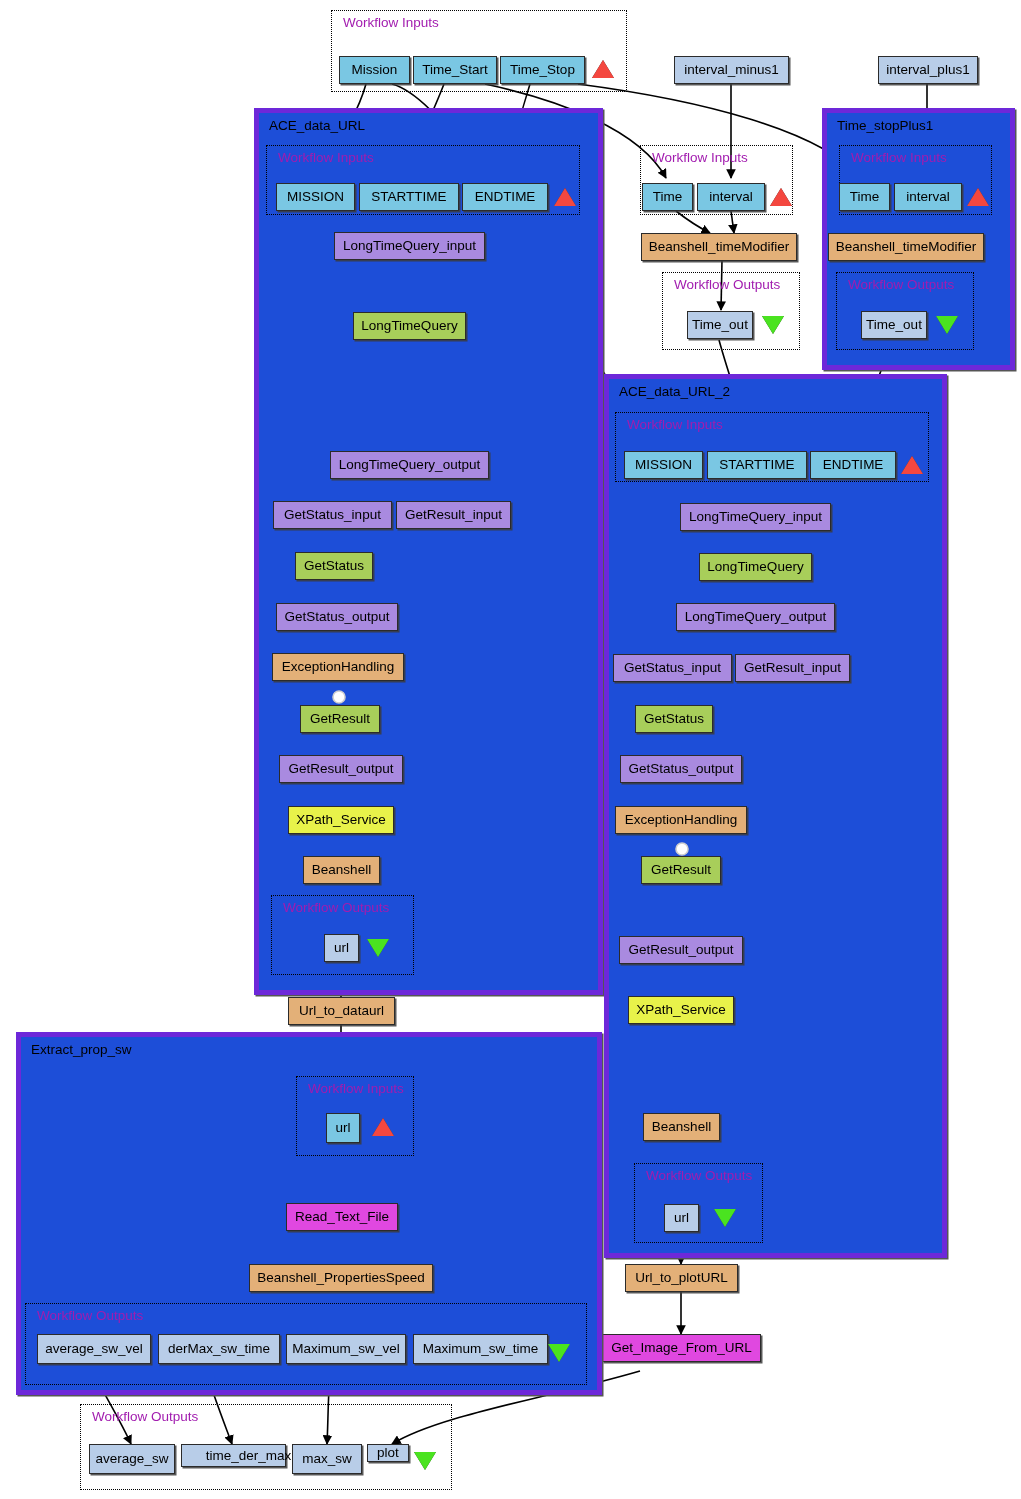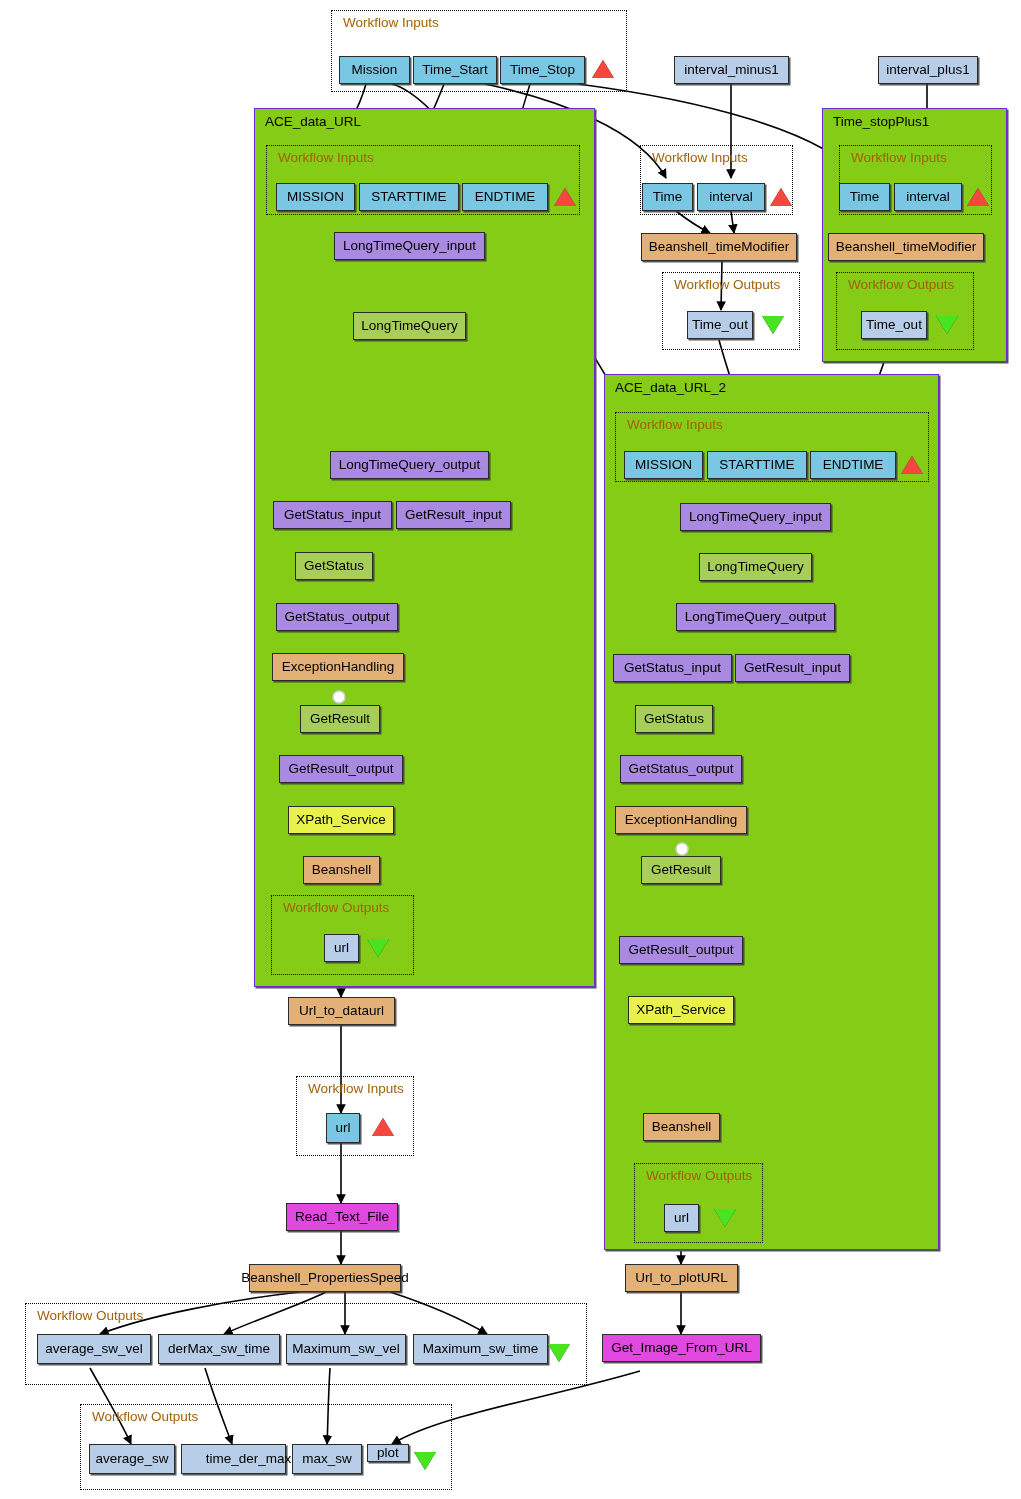"Workflow Inputs" .dashbox > .dtitle { color: #a16207 -> #a21caf }
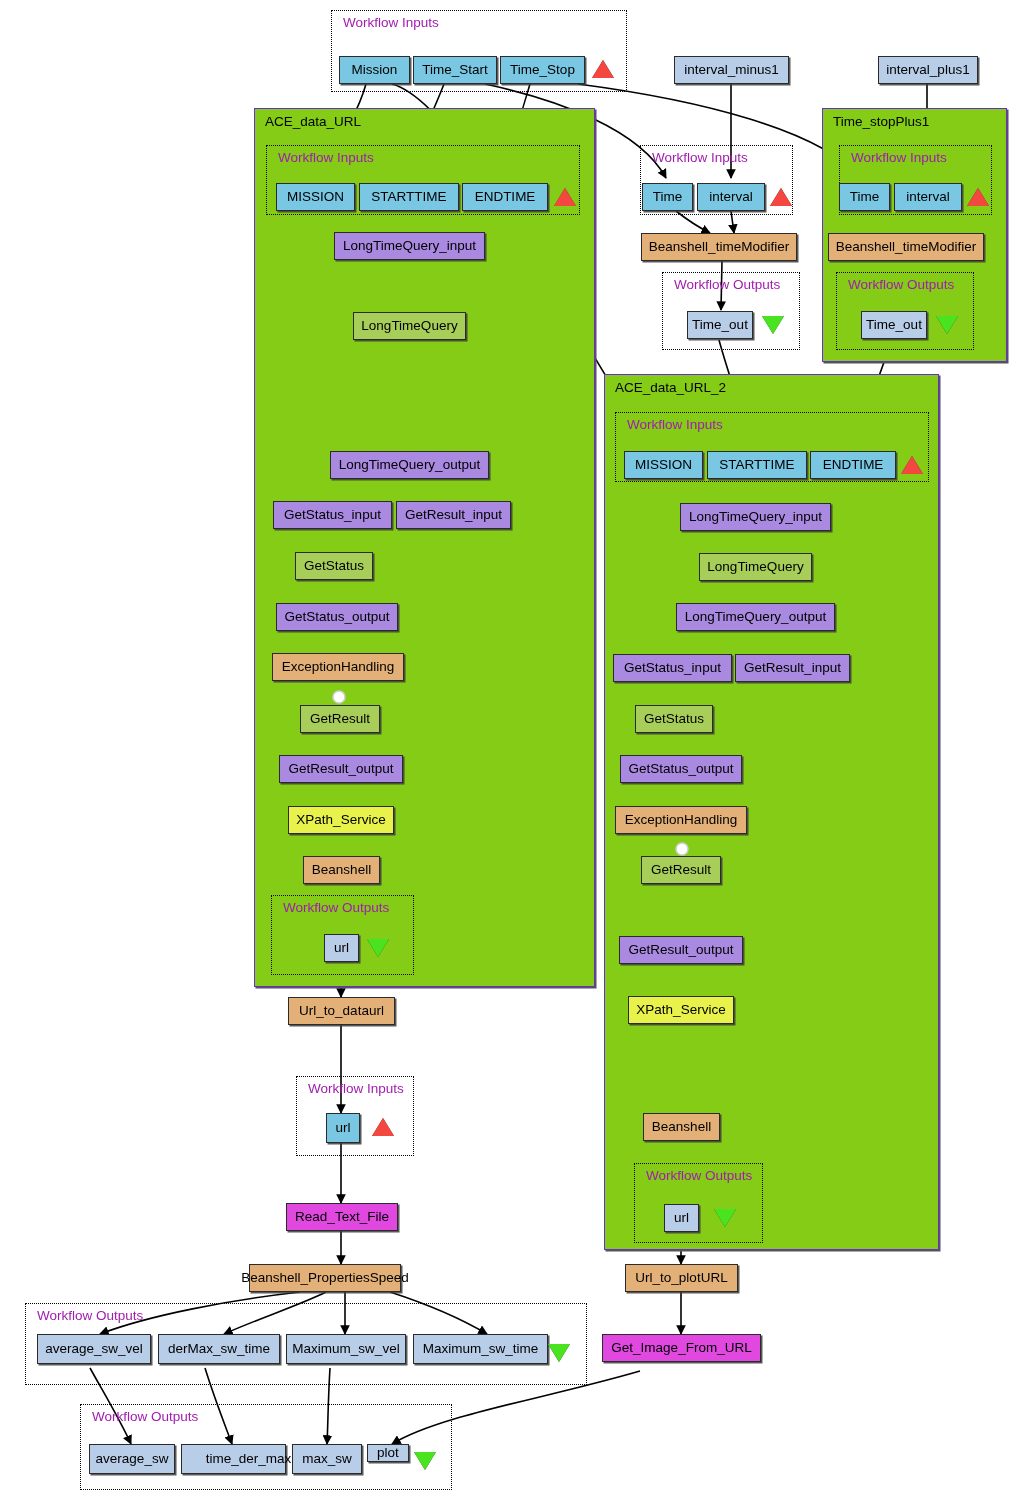"ACE_data_URL" .nested { background: #84cc16 -> #1d4ed8; border: 1px solid #6d28d9 -> 5px solid #6d28d9 }
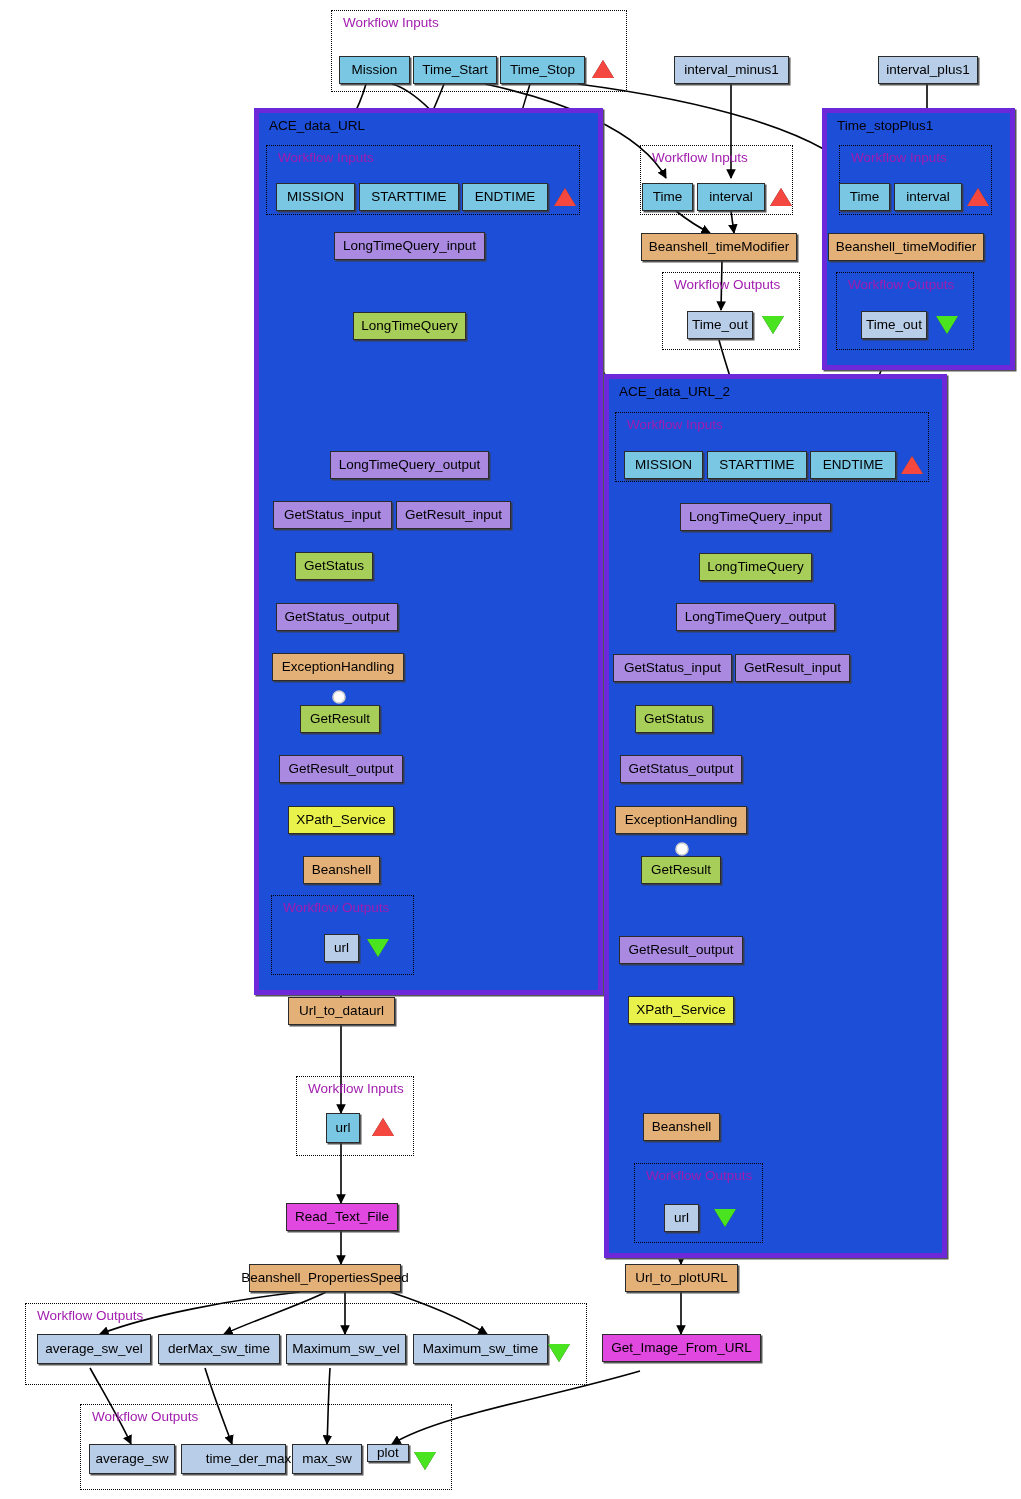"Extract_prop_sw" div.nested { html: none -> <div> <span>Extract_prop_sw</span> </div> }
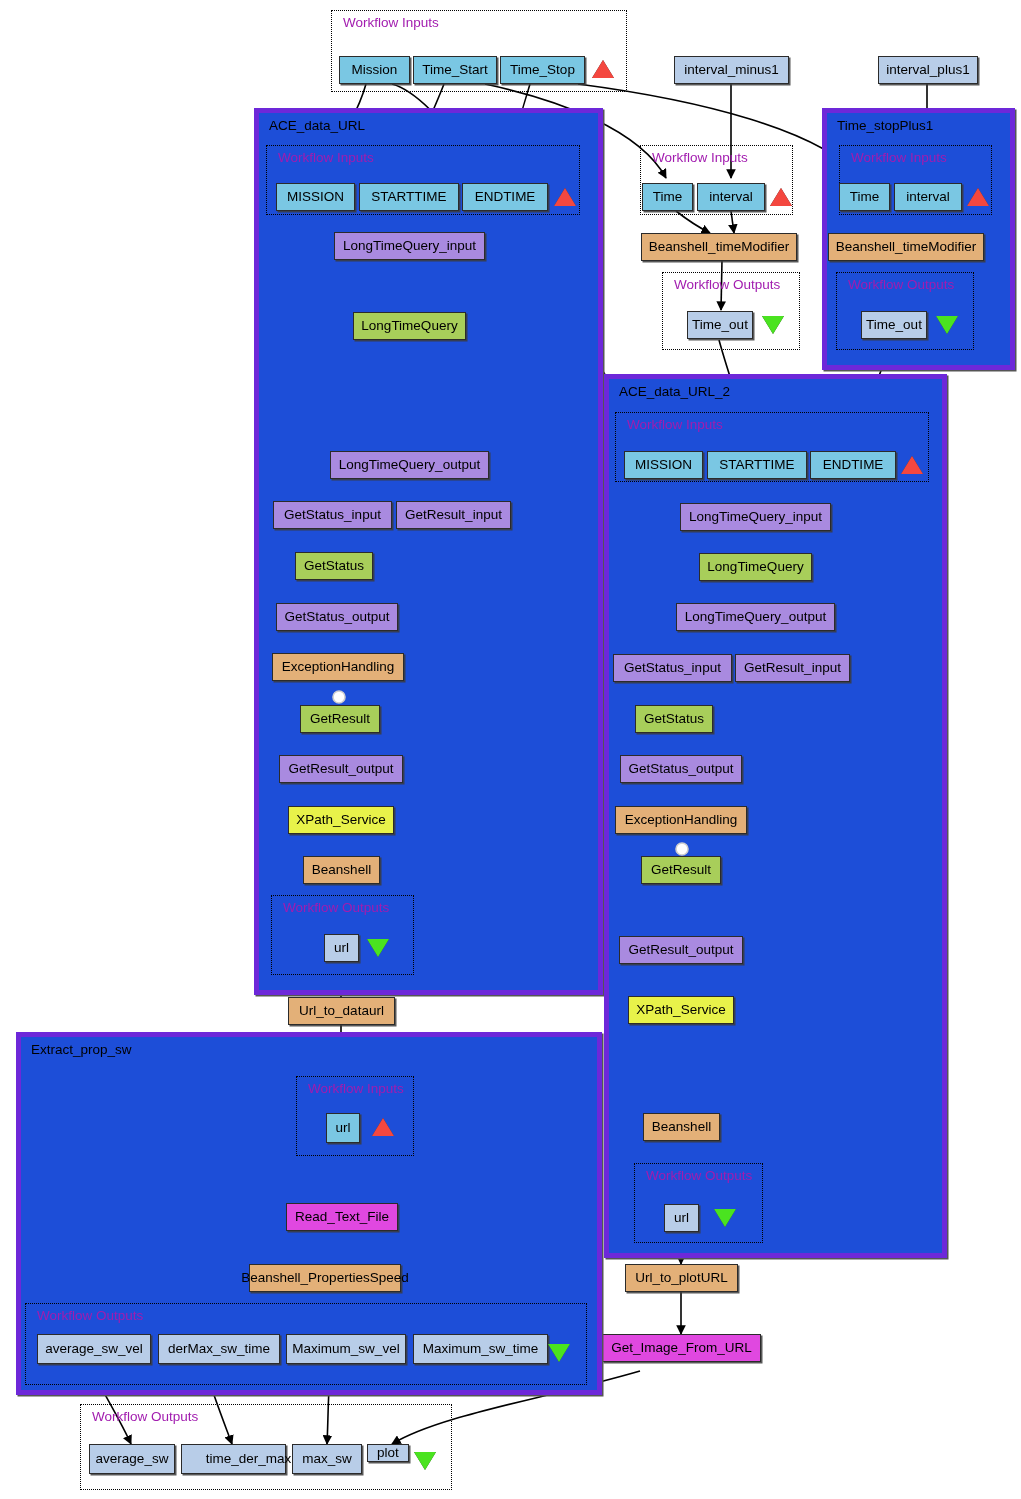"Beanshell_PropertiesSpeed" div.node { width: 152px -> 184px }
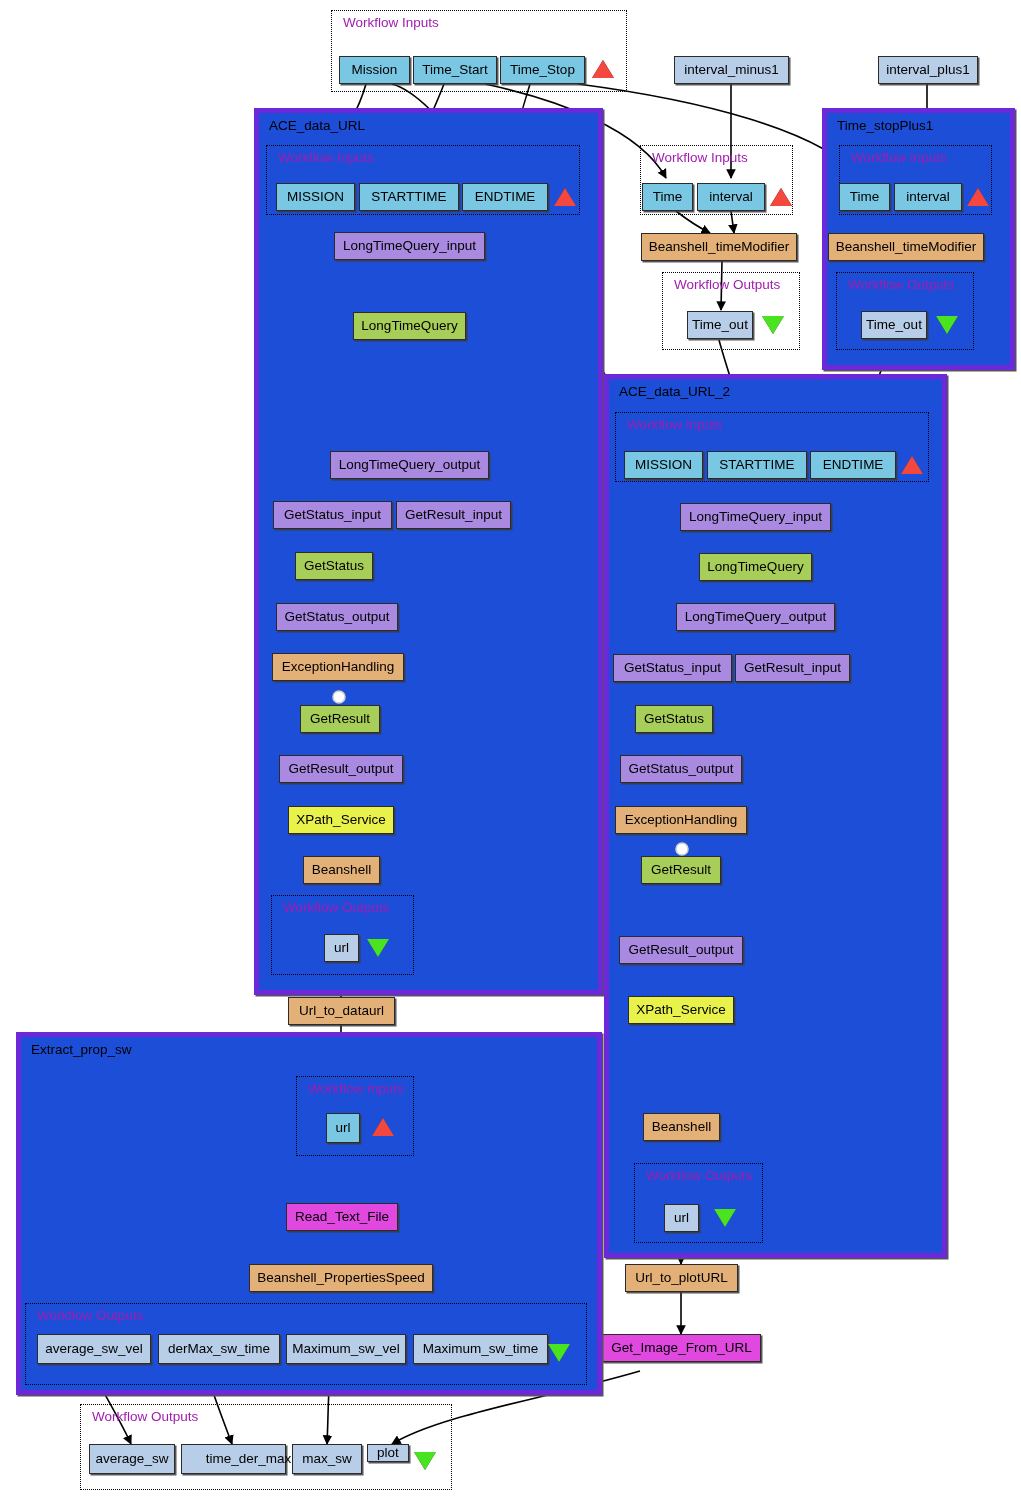"time_der_max" div.node { height: 30px -> 23px }
